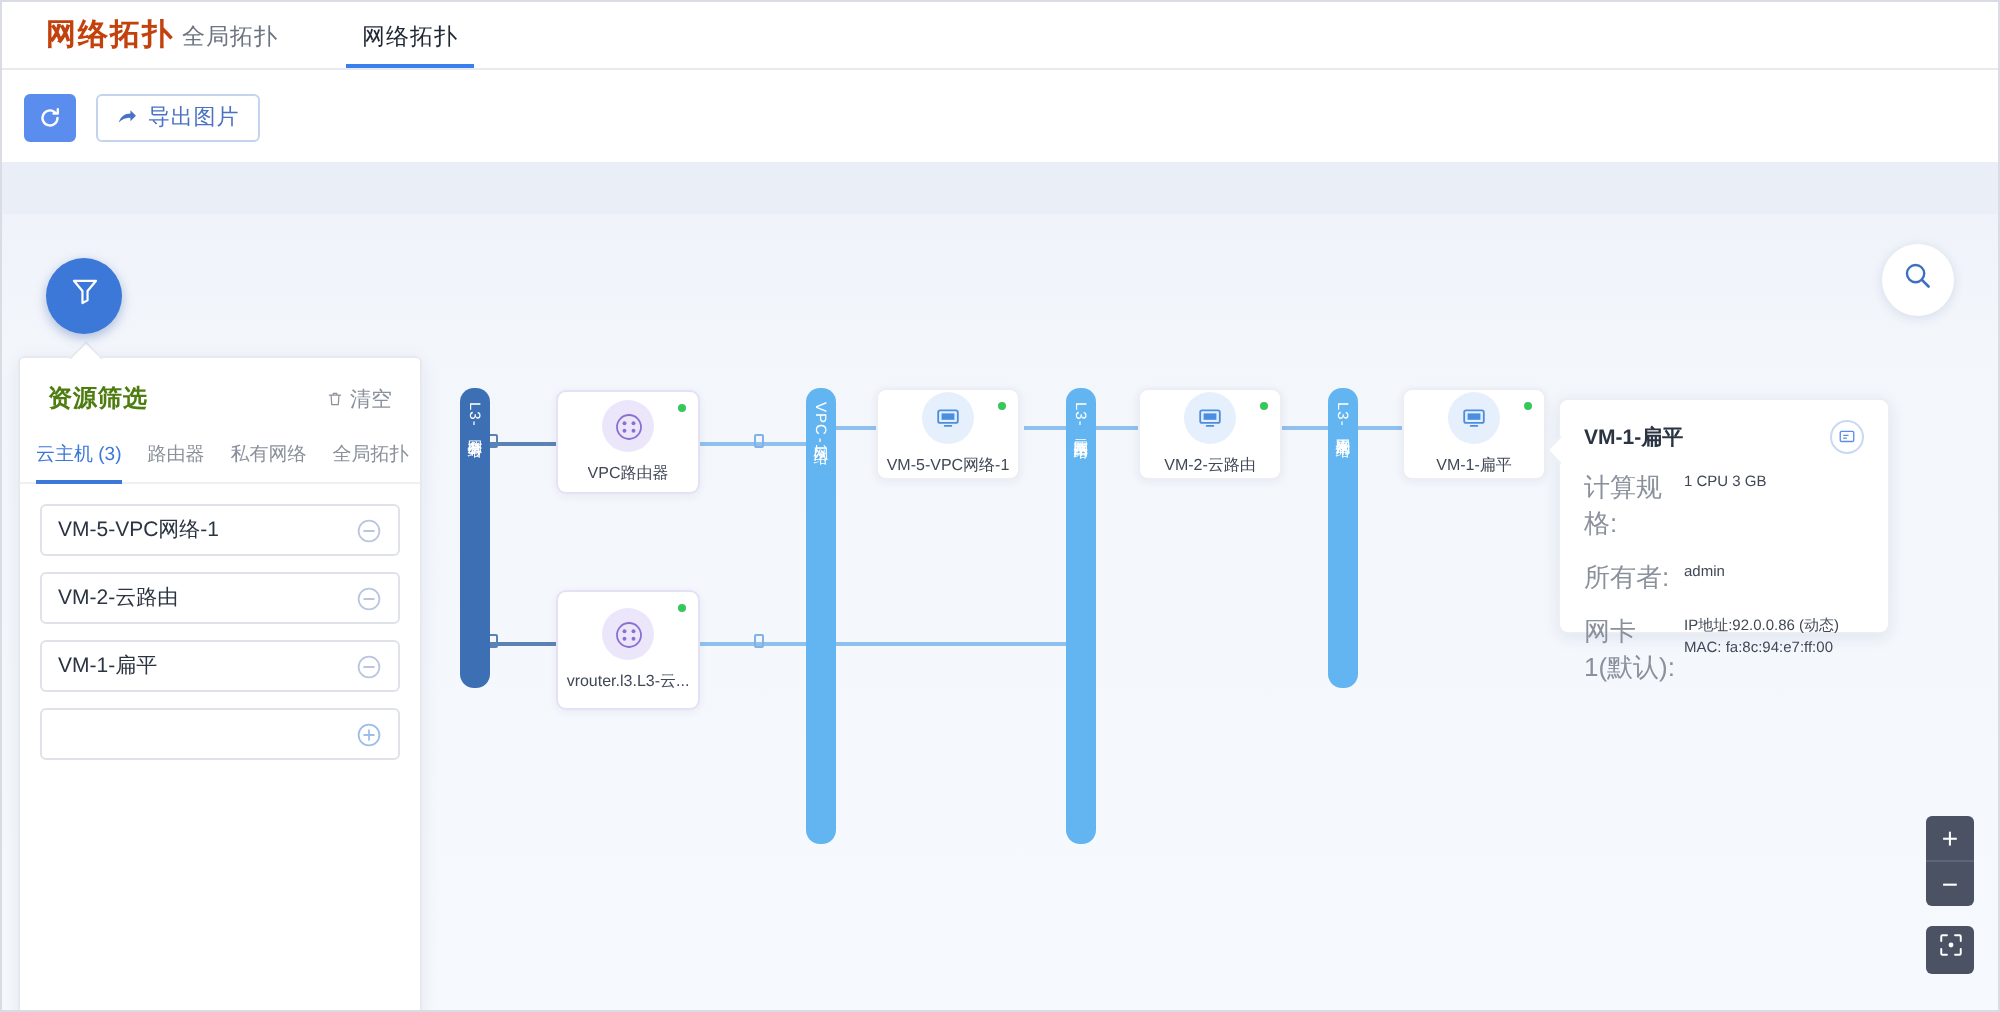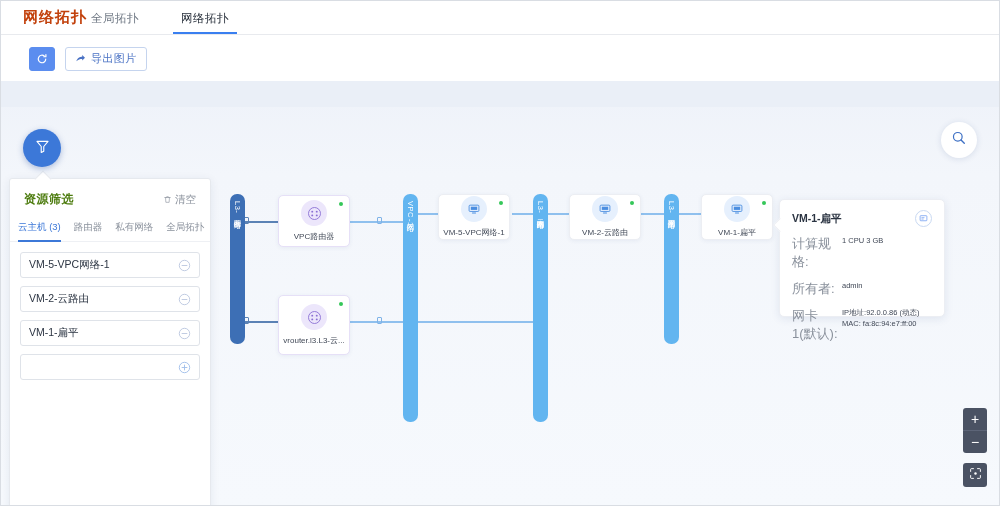"导出图片" .toolbar { padding-left: 28px -> 11px }
